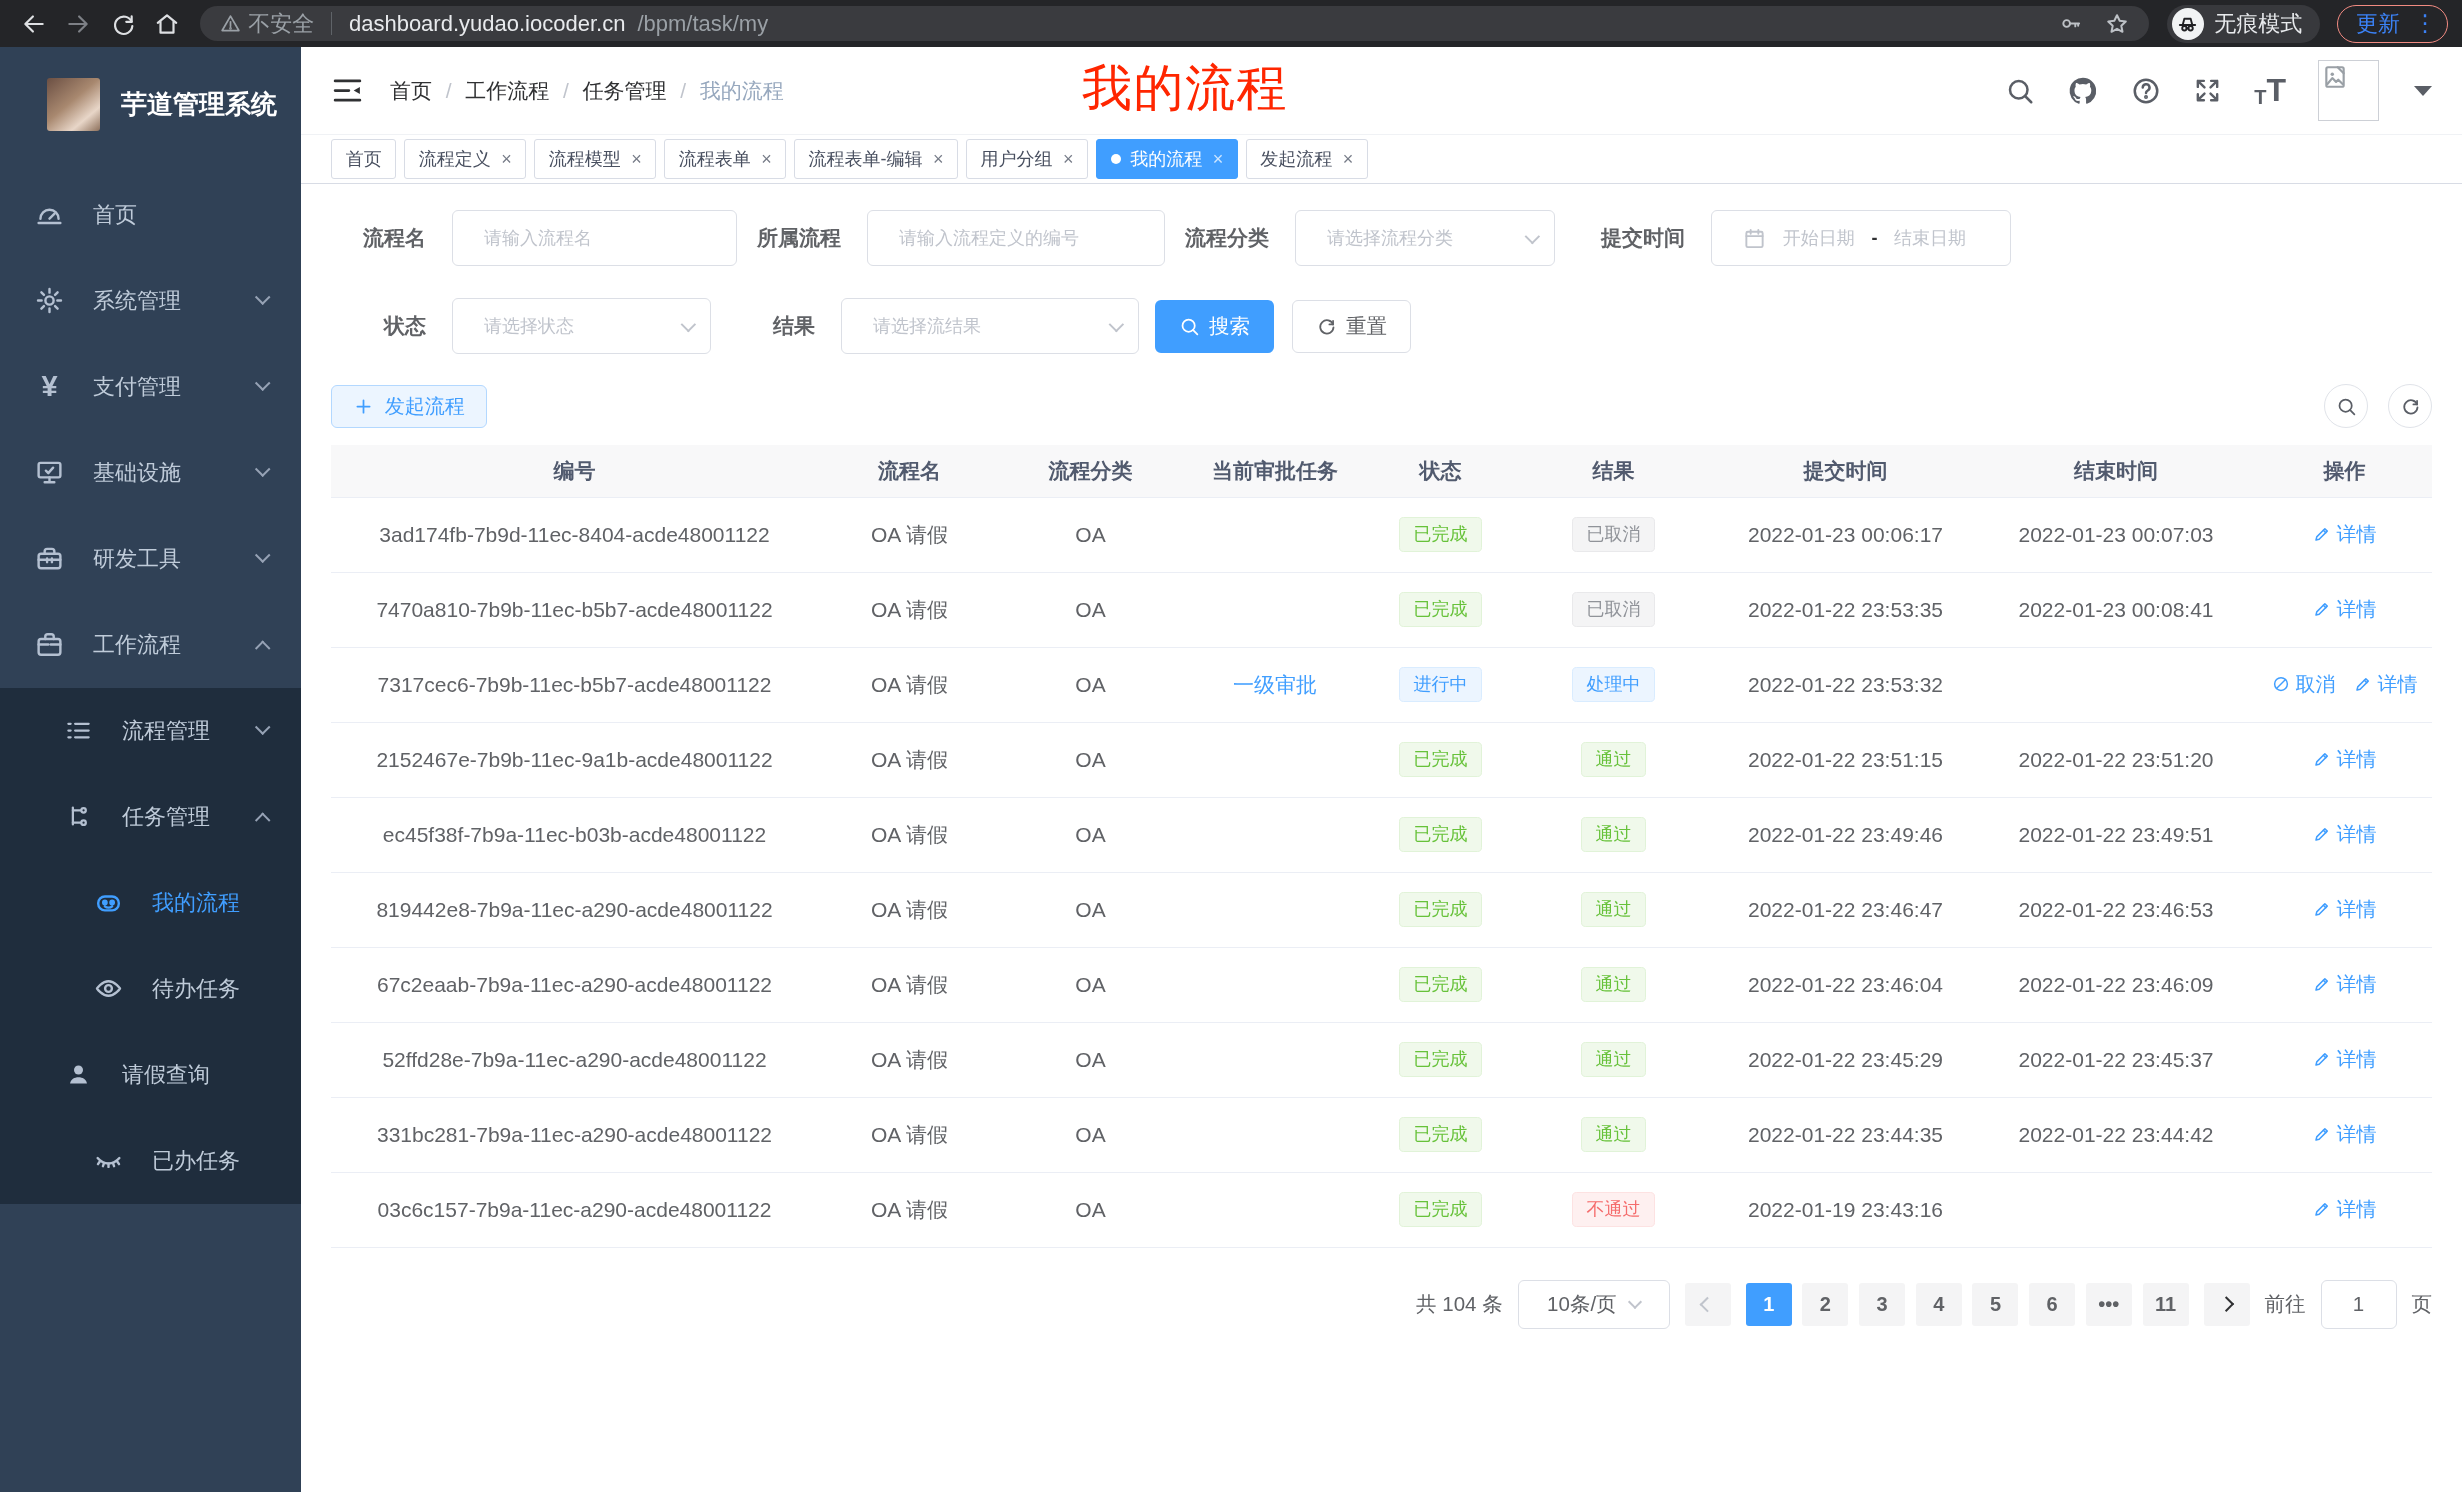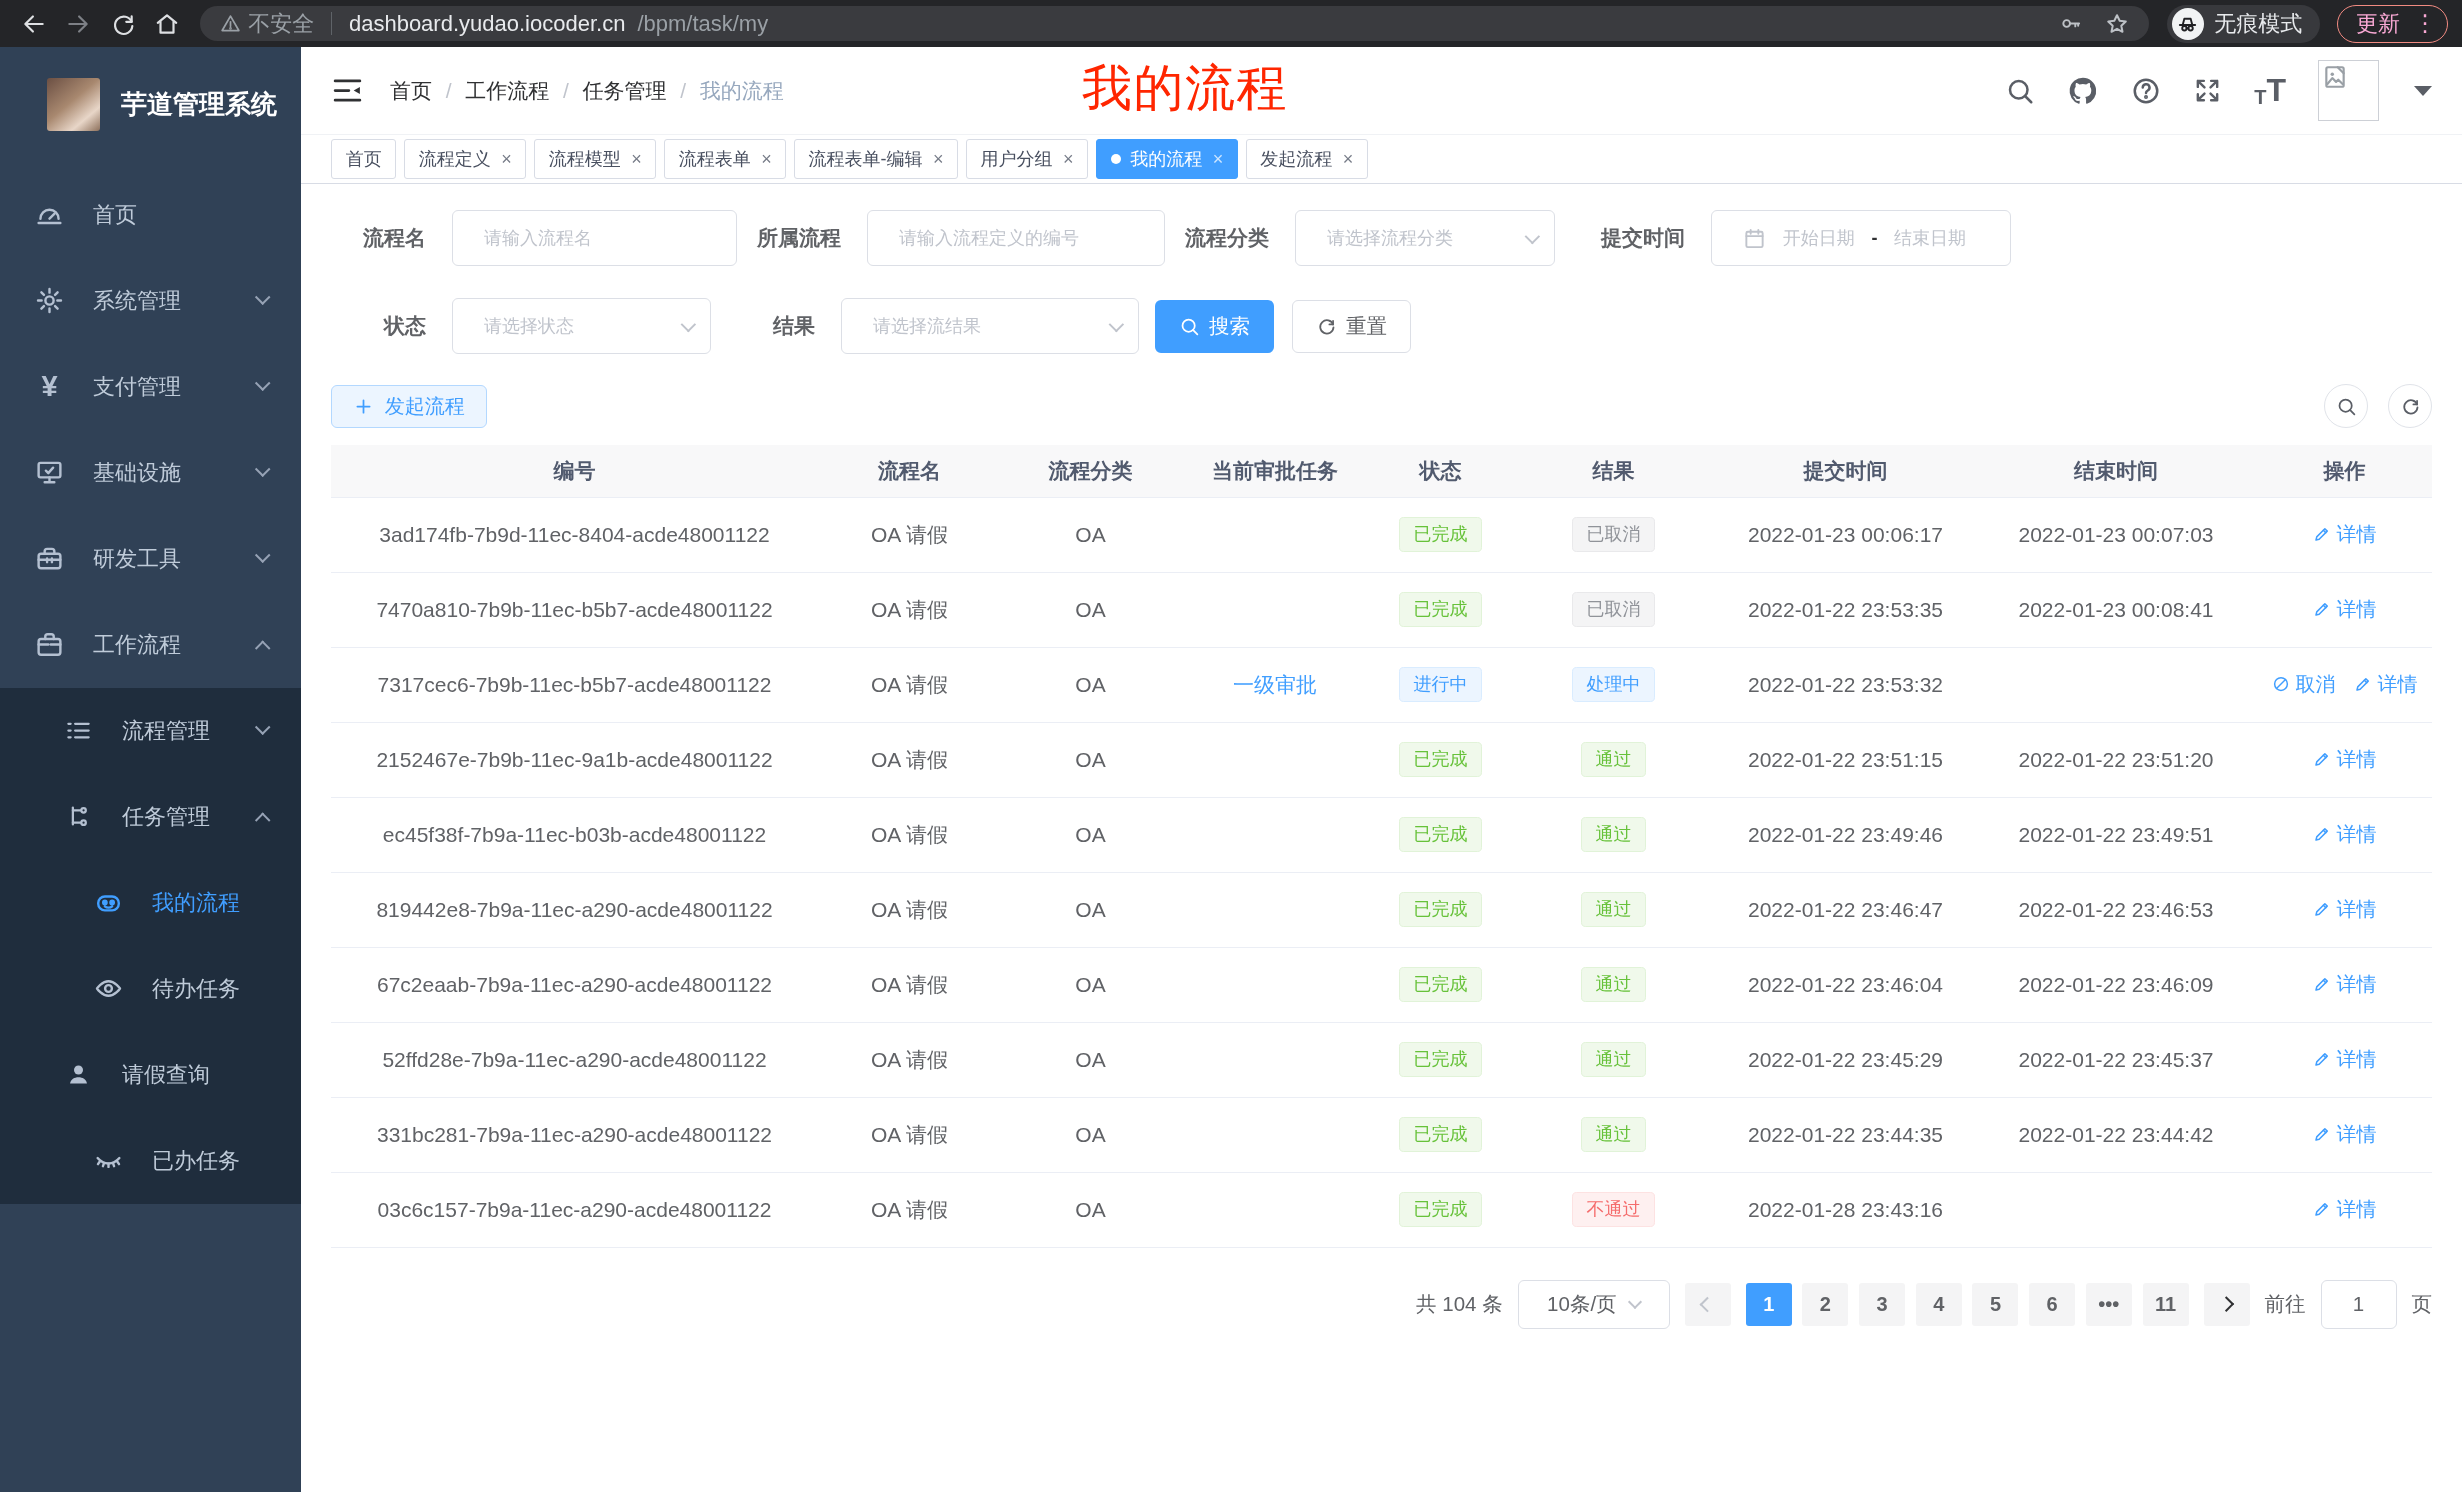"更新" .update-pill { color: #f9a8d4 -> #3b82f6 }
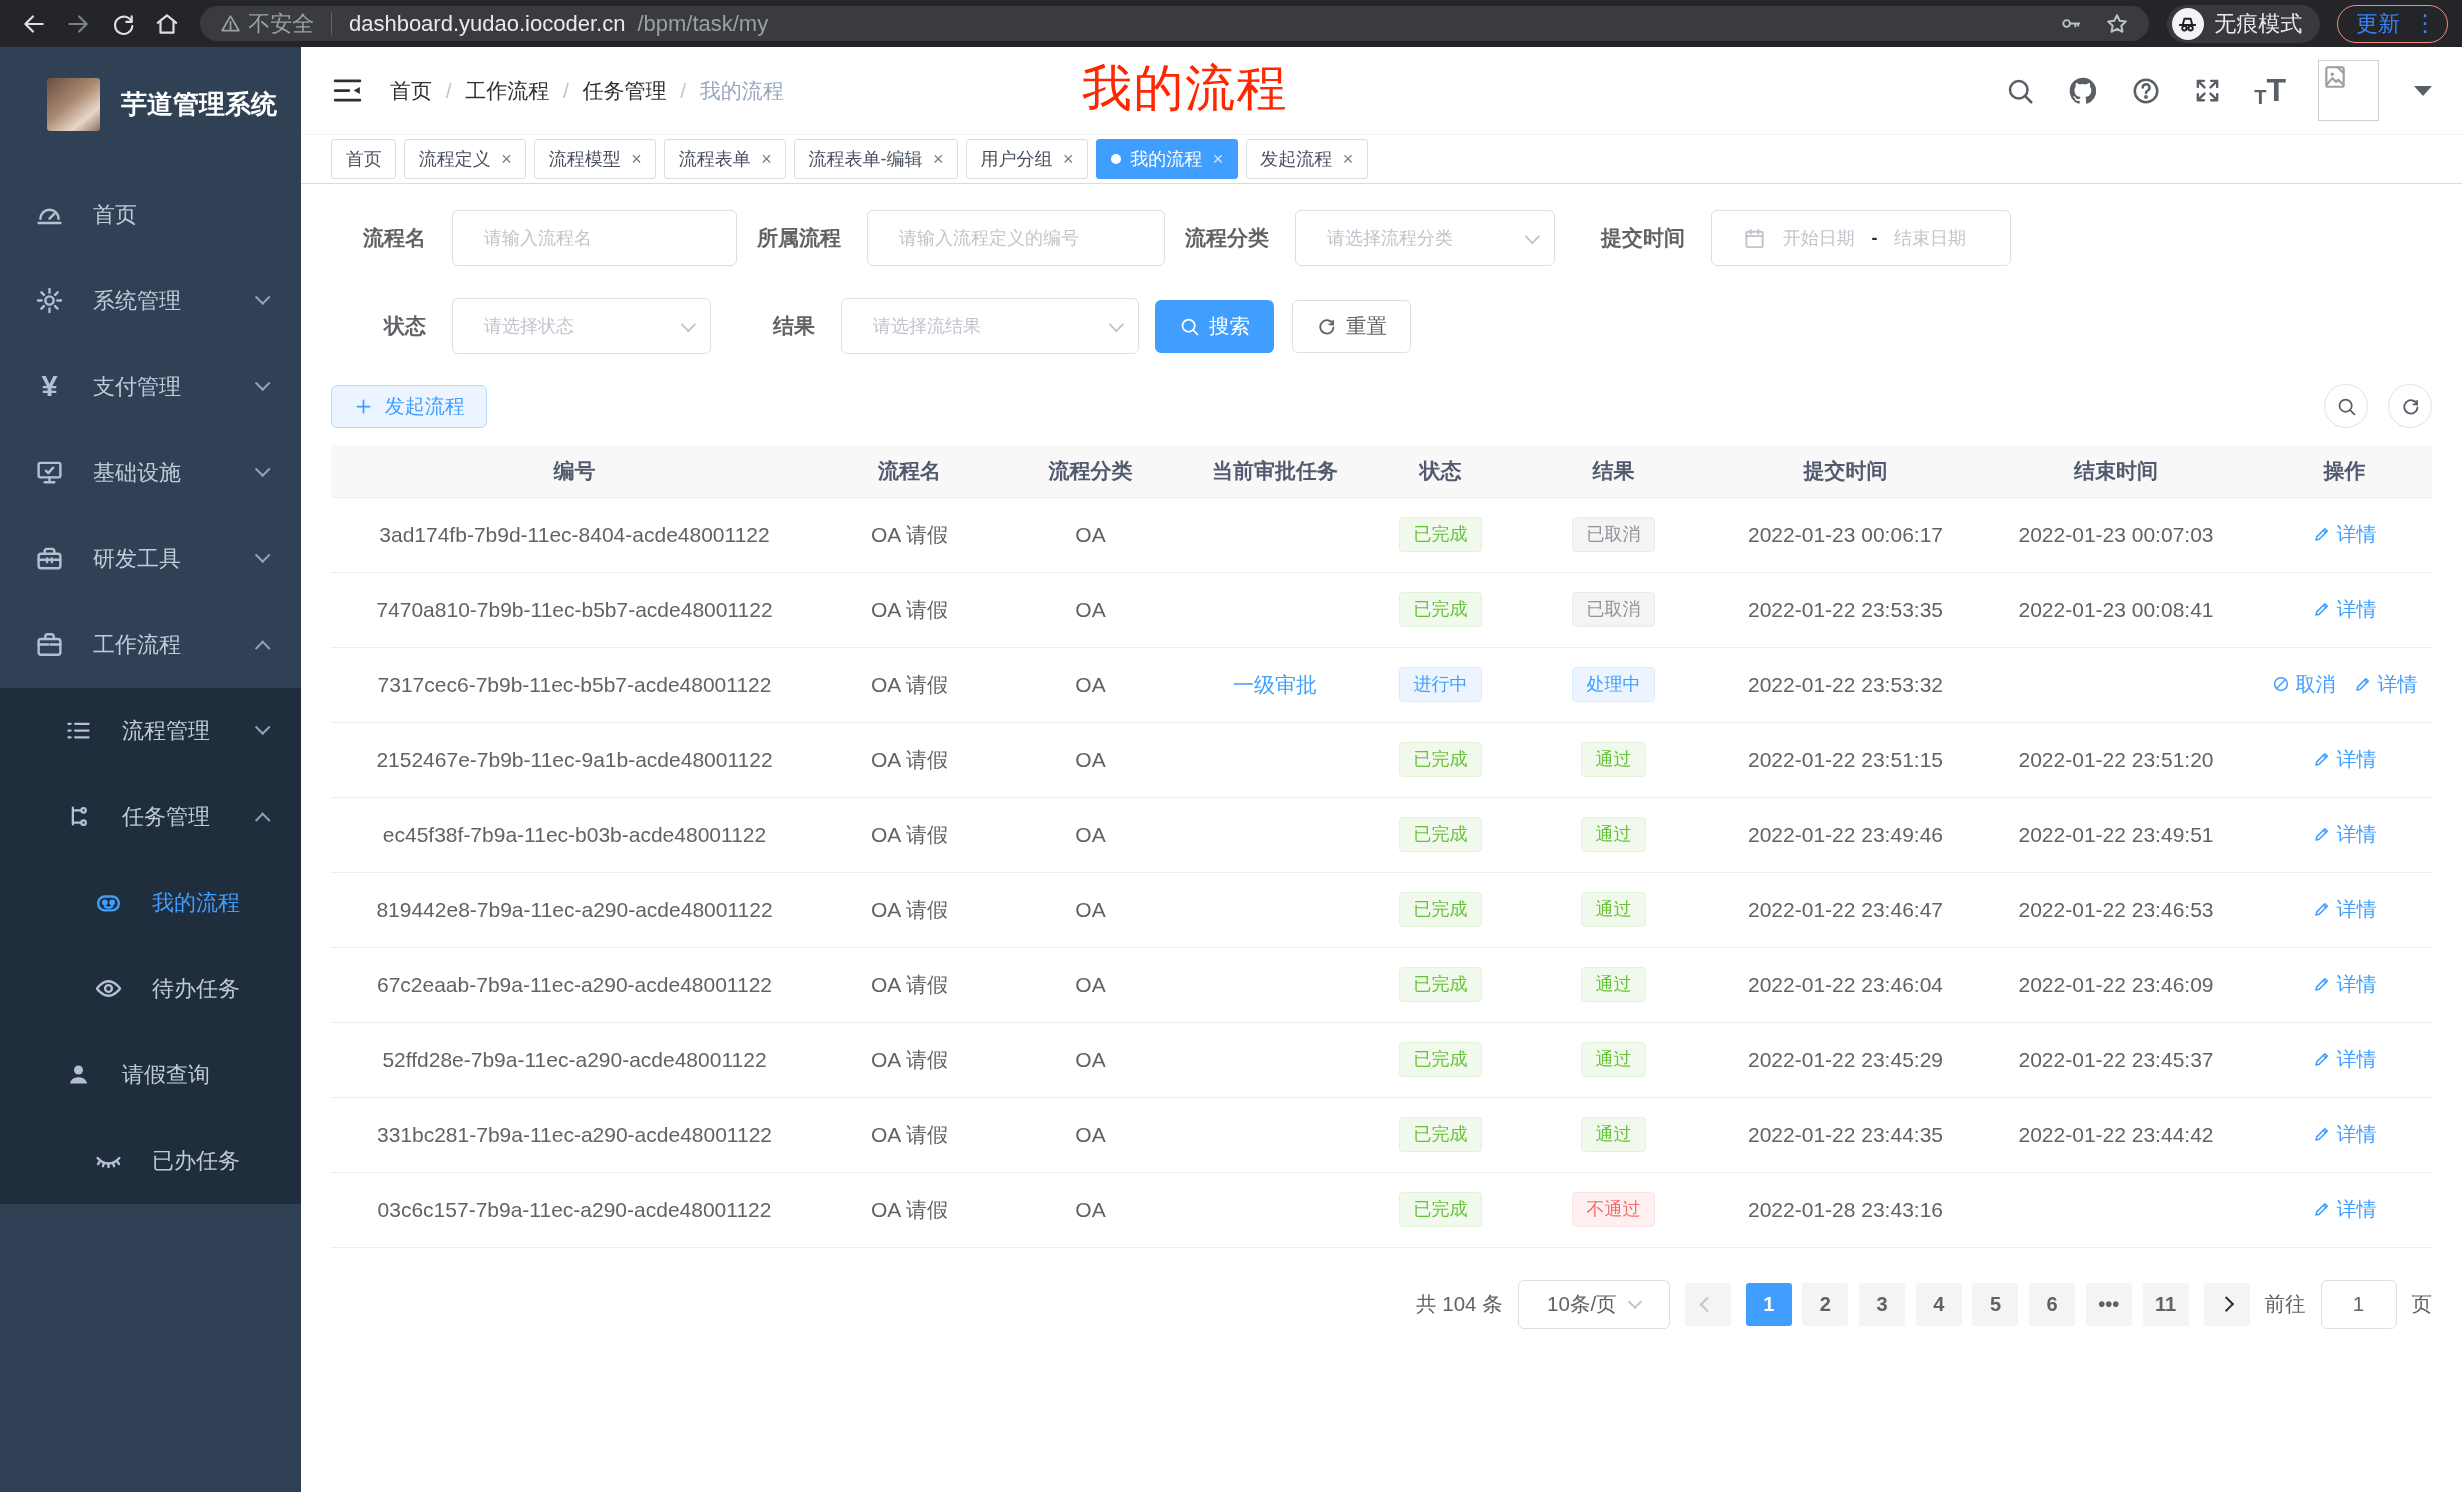"2022-01-28 23:43:16" div.td { text: 2022-01-28 -> 2022-01-19 }
